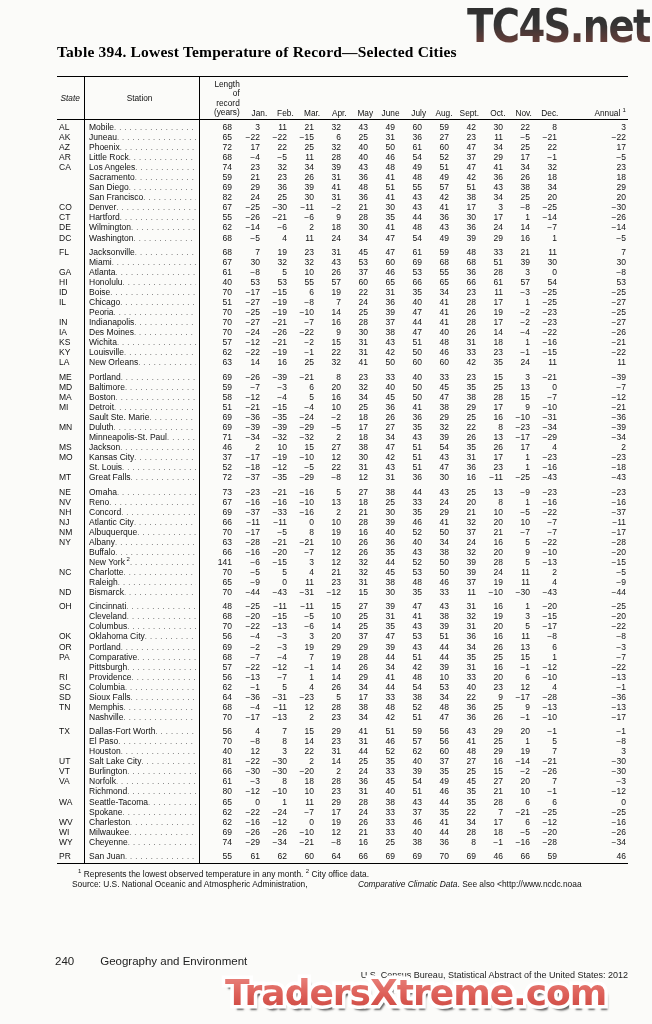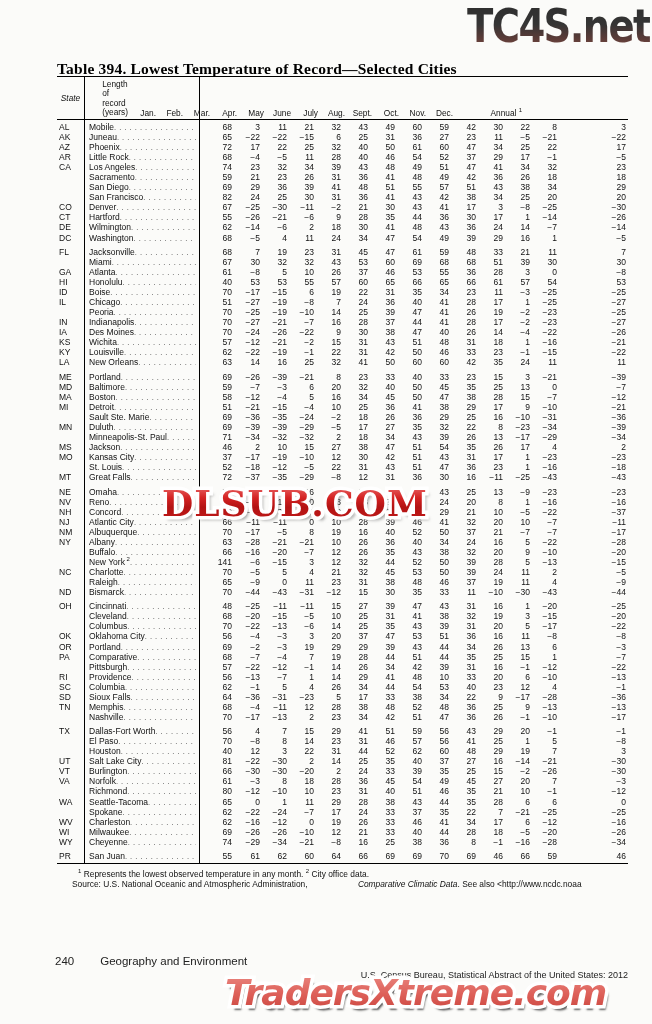"Table 394. Lowest Temperature of" .title { top: 60px -> 43px }
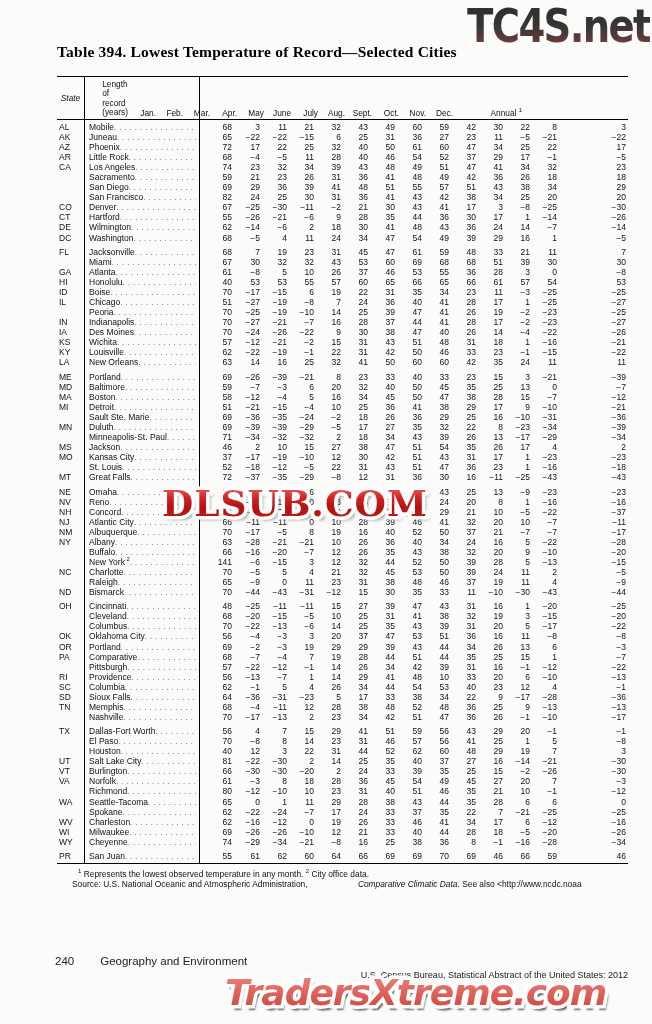"Length" .h-years { text-align: left -> right }
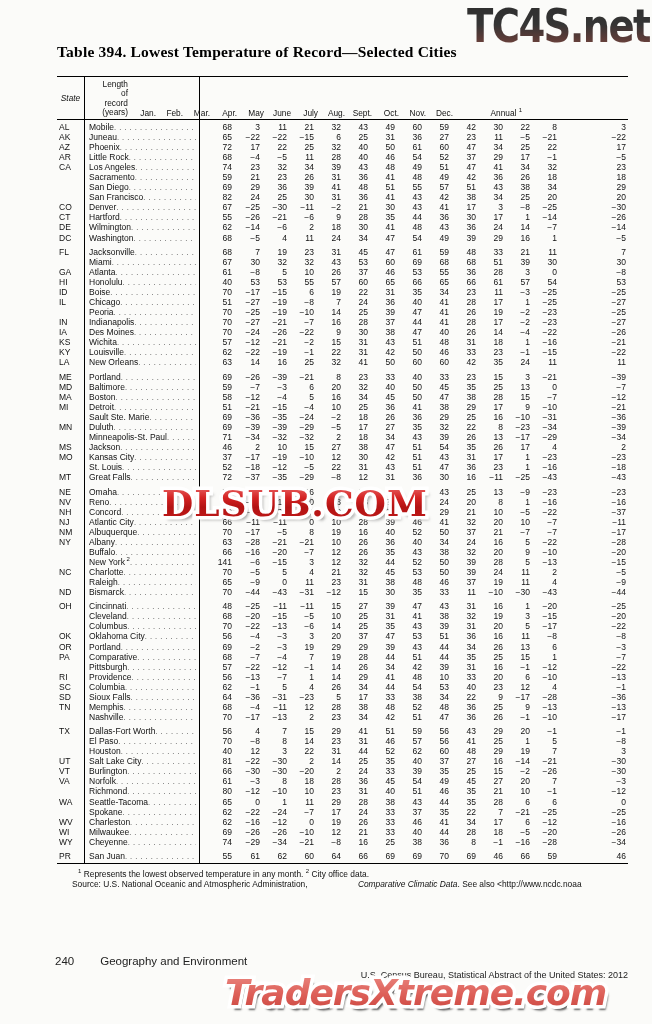"Station" div.h-station { html: none -> <div>Station</div> }
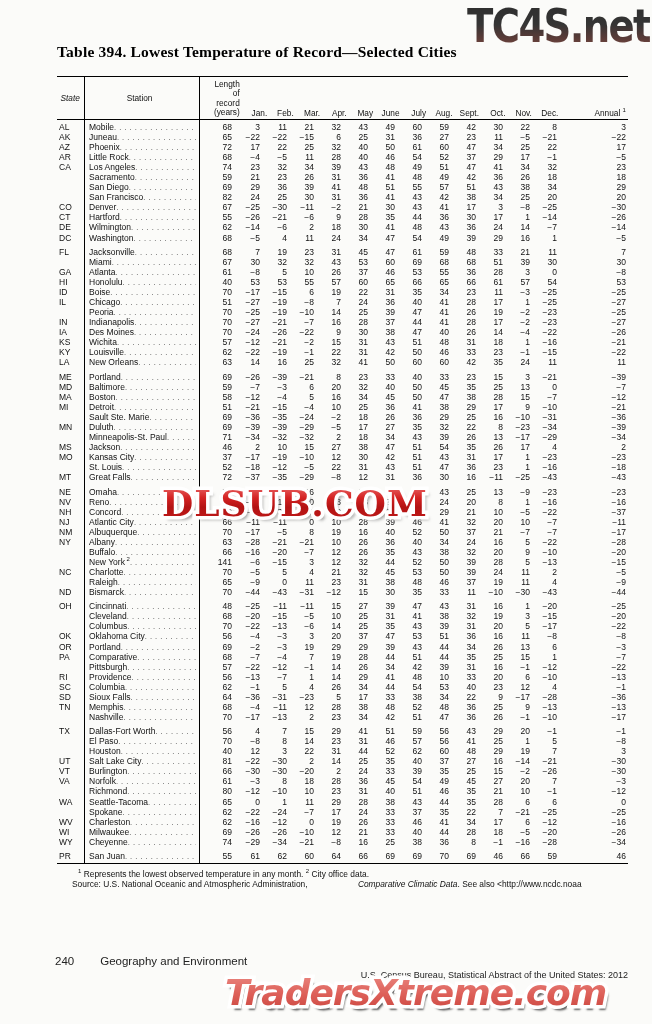"DLSUB.COM" div.wm { html: <div> <span>DLSUB.COM</span> <span>DLSUB.COM</span> </div> -> none }
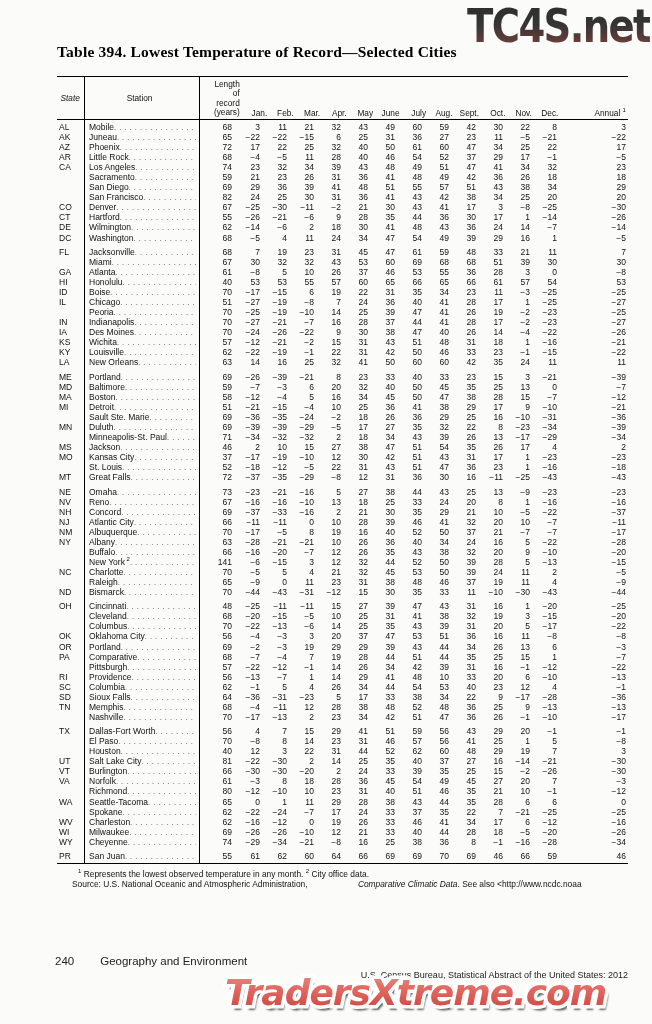"TradersXtreme.com" .wm-bottom { font-style: italic -> none }
